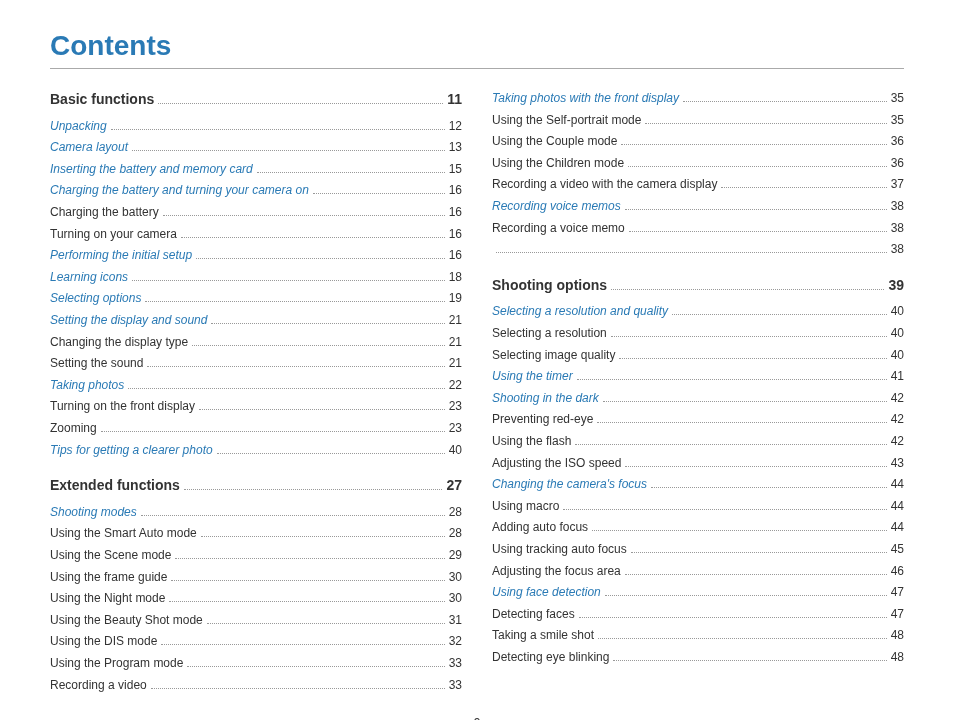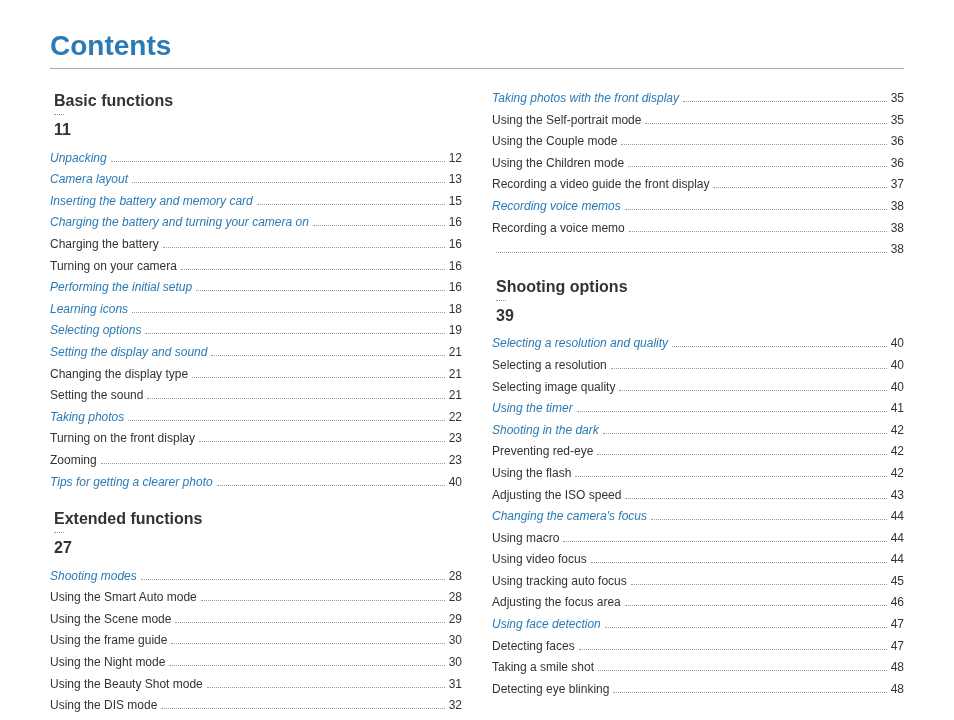"Basic functions" .section-heading { flex-direction: column -> none; font-size: 16px -> 14px }
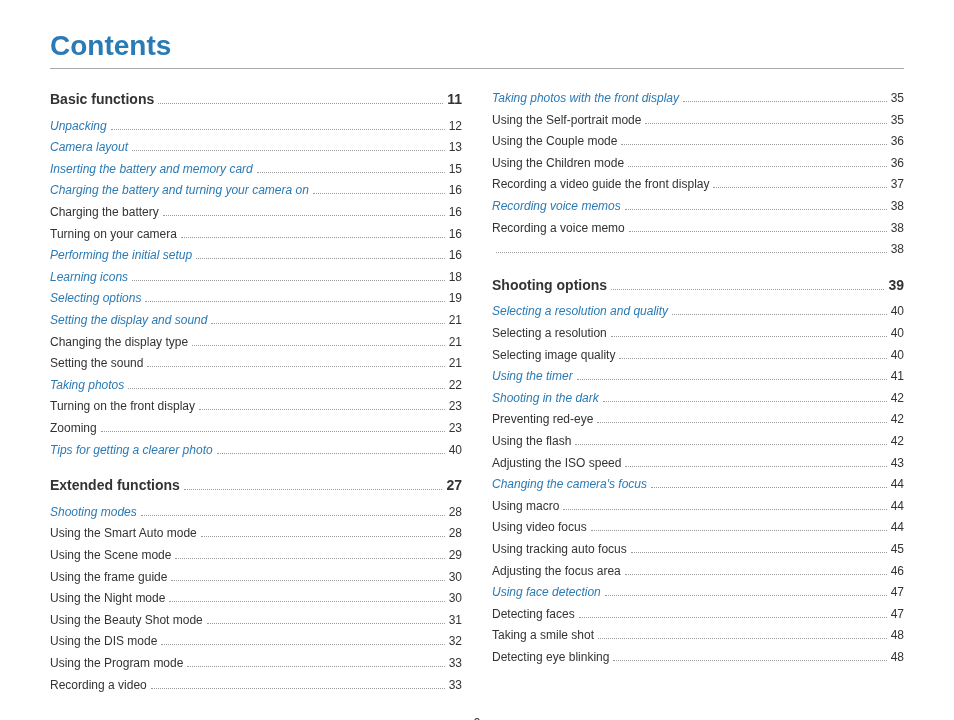"Recording a video guide the" span.toc-label { text: guide the front -> with the camera }
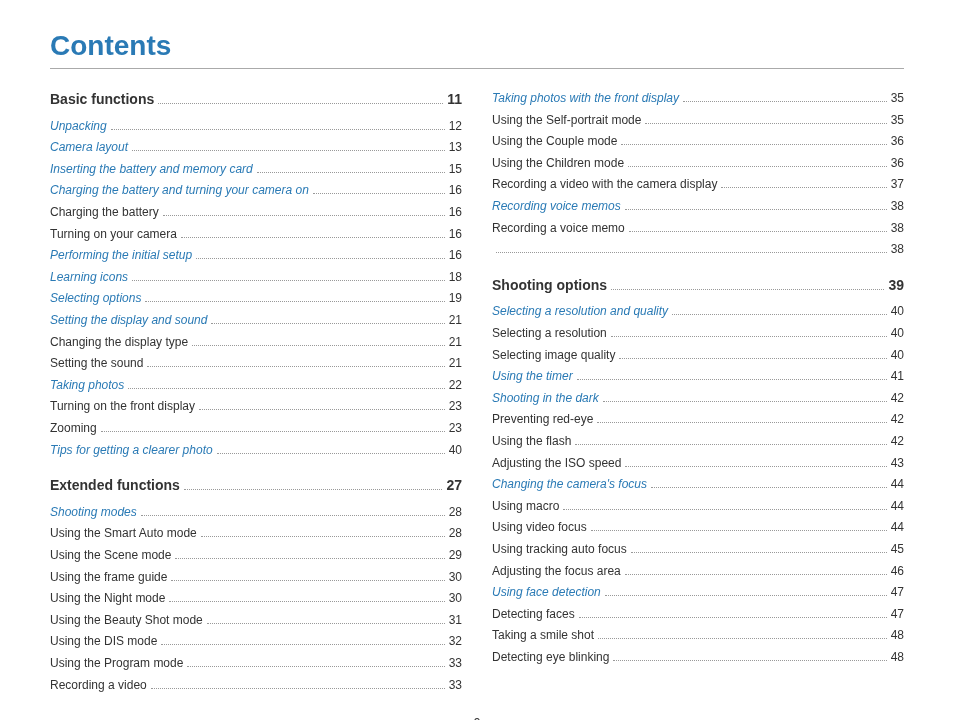"Using video focus" span.toc-label { text: Using video -> Adding auto }
